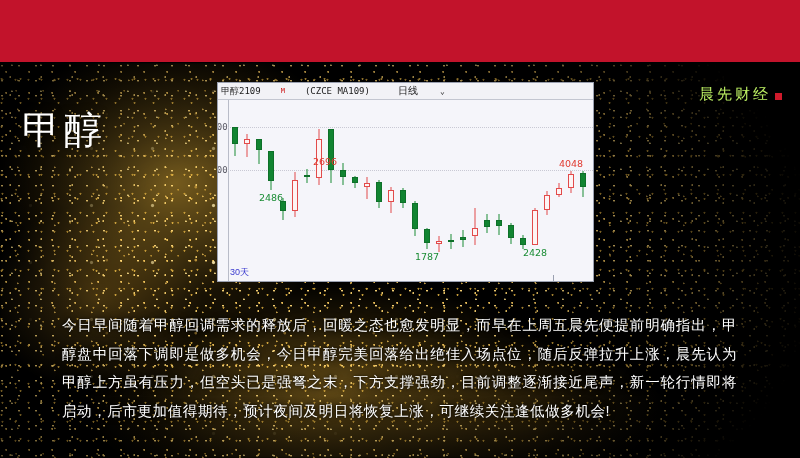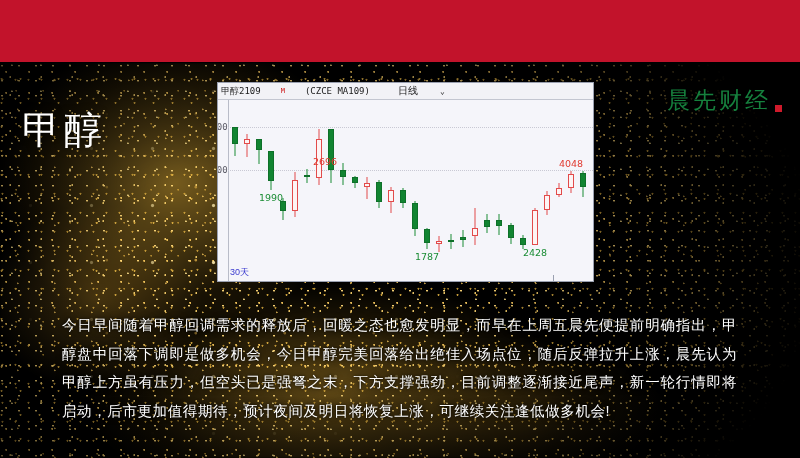"晨先财经" .brand-text { color: #15803d -> #bef264; font-size: 23px -> 15px }
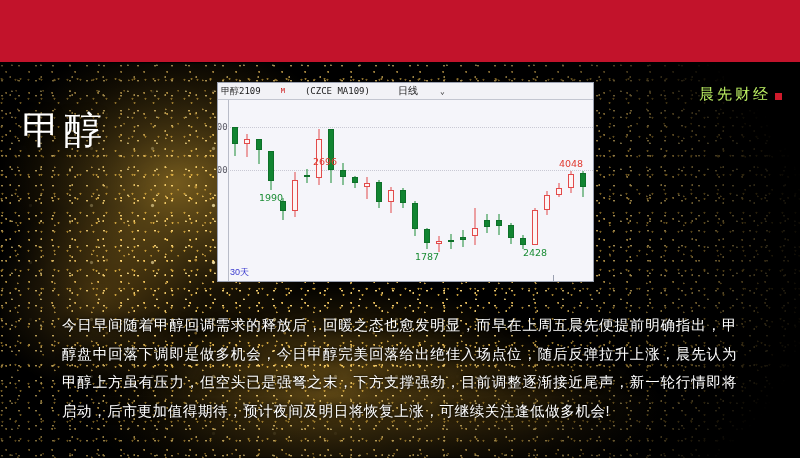"1990" div.pt-label { text: 1990 -> 2486 }
